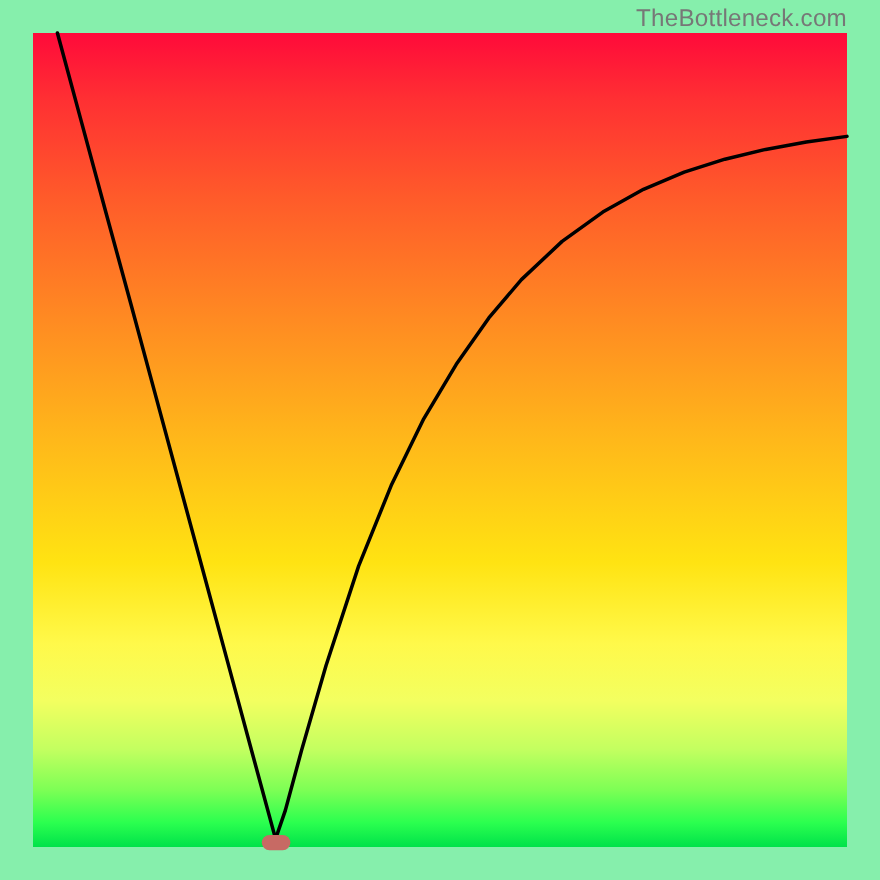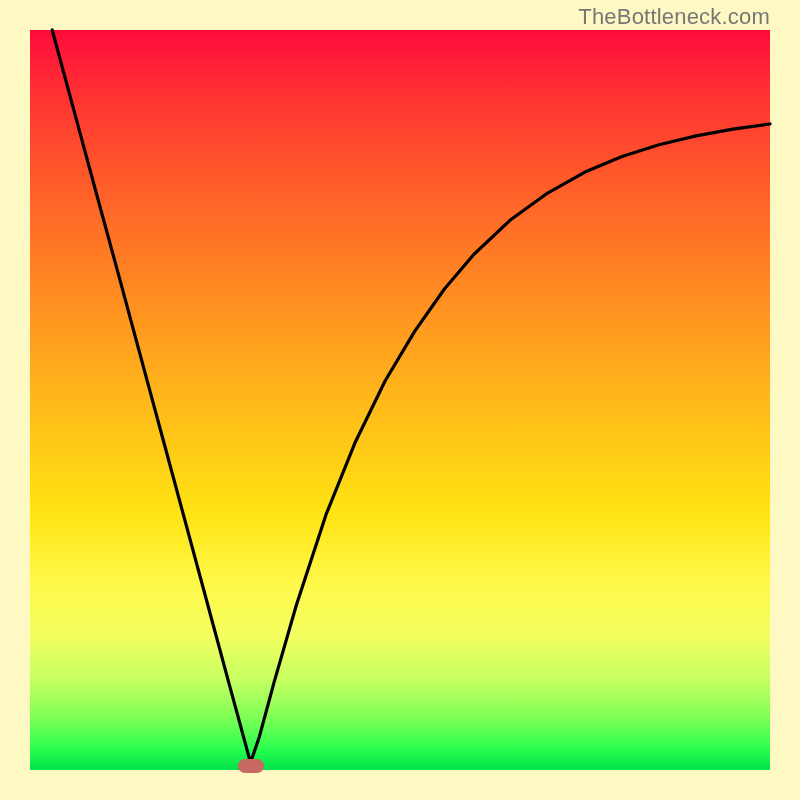"TheBottleneck.com" .frame { background: #fef9c3 -> #86efac }
